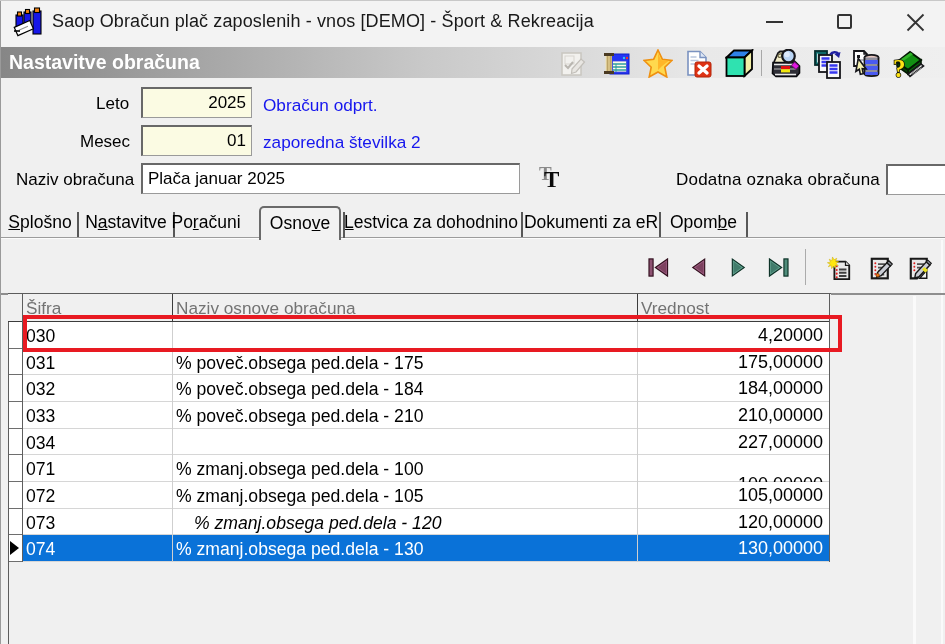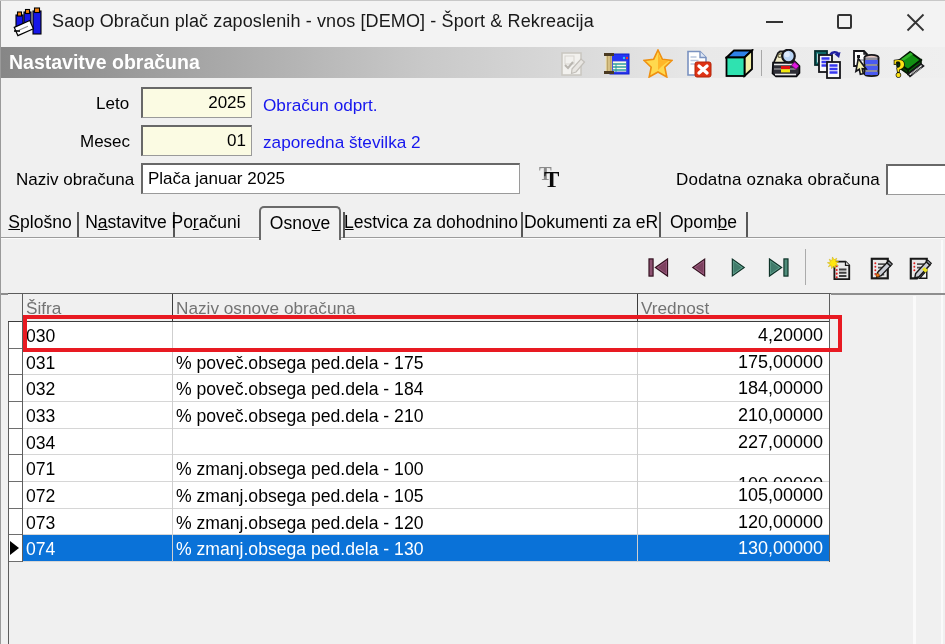"% zmanj.obsega ped.dela - 120" span { font-style: none -> italic; left: 154px -> 172px }
